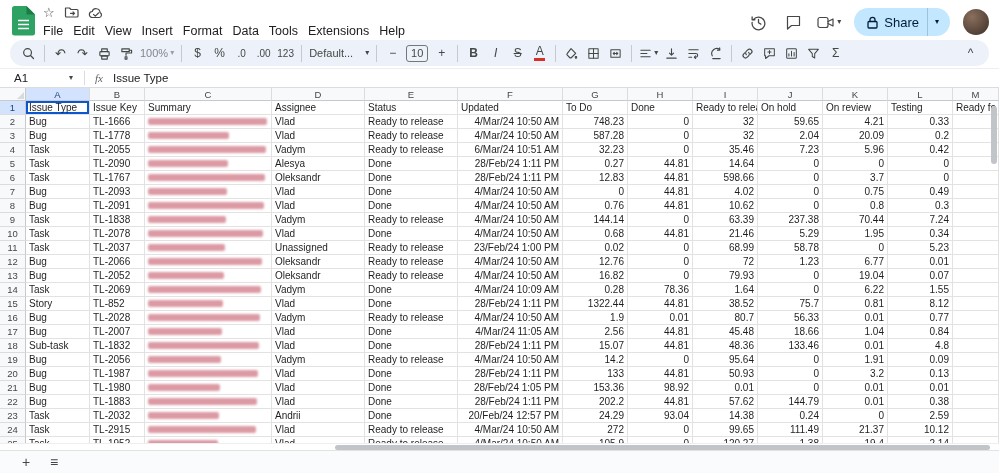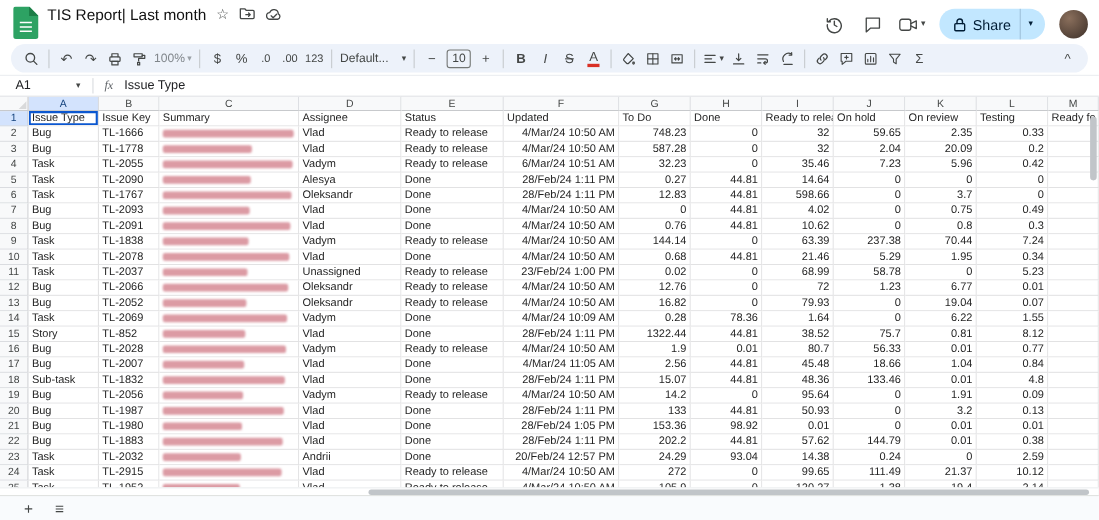"TIS Report| Last month" span.doc-title { html: <span>TIS Report| Last month</span> -> none }
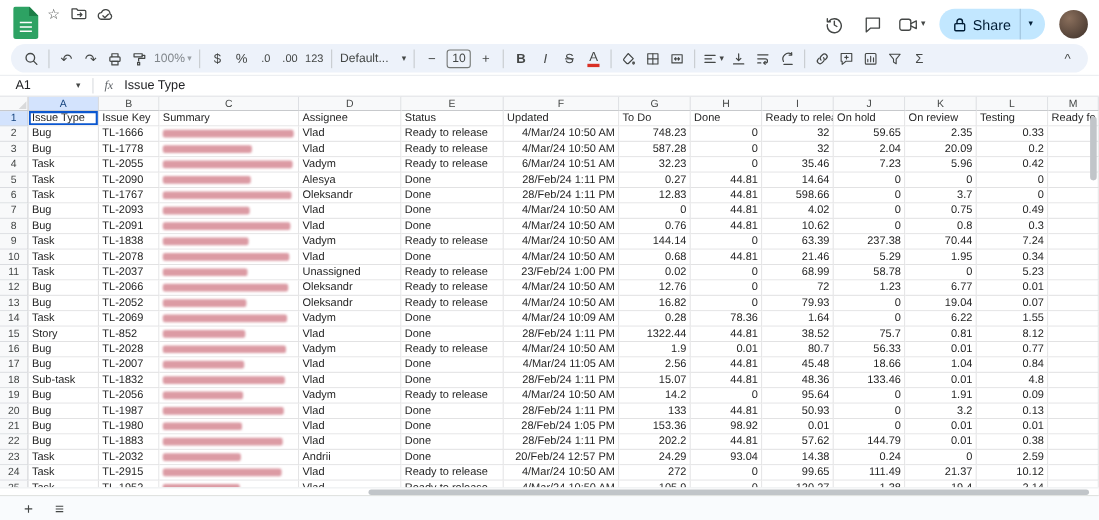"File" div.menu-row { html: none -> <div> <span>File</span> <span>Edit</span> <span>View</span> <span>Insert</span> <span>Format</span> <span>Data</span> <span>Tools</span> <span>Extensions</span> <span>Help</span> </div> }
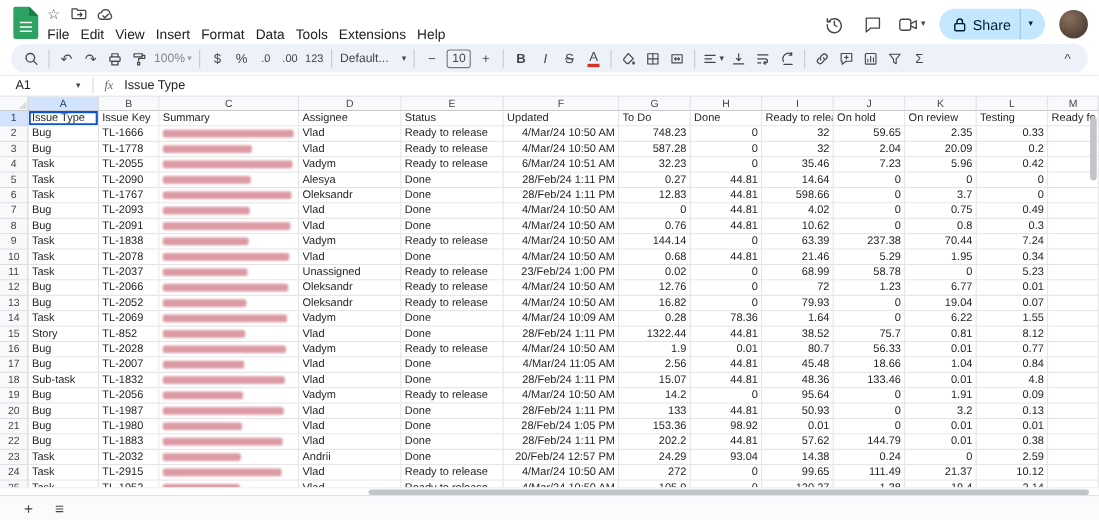"2.35" div.cell { text: 2.35 -> 4.21 }
